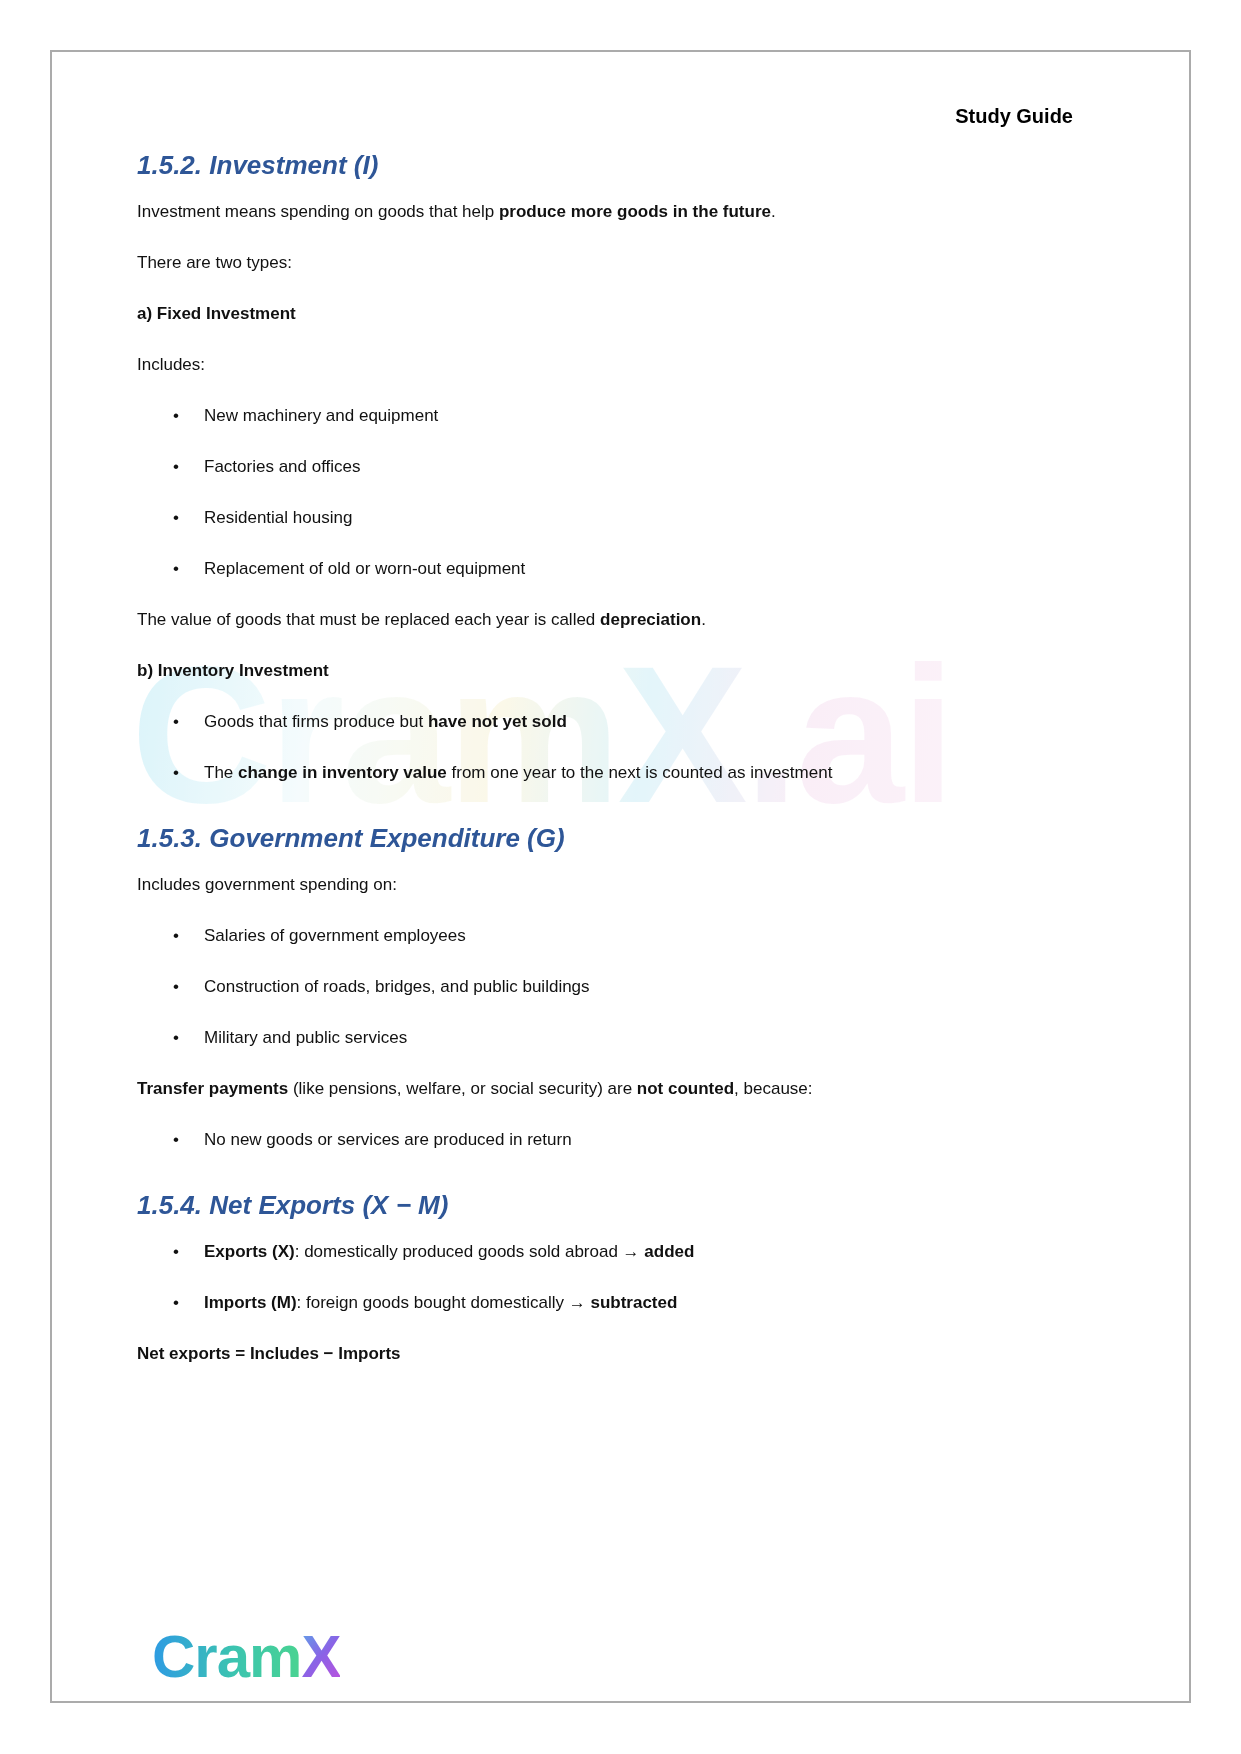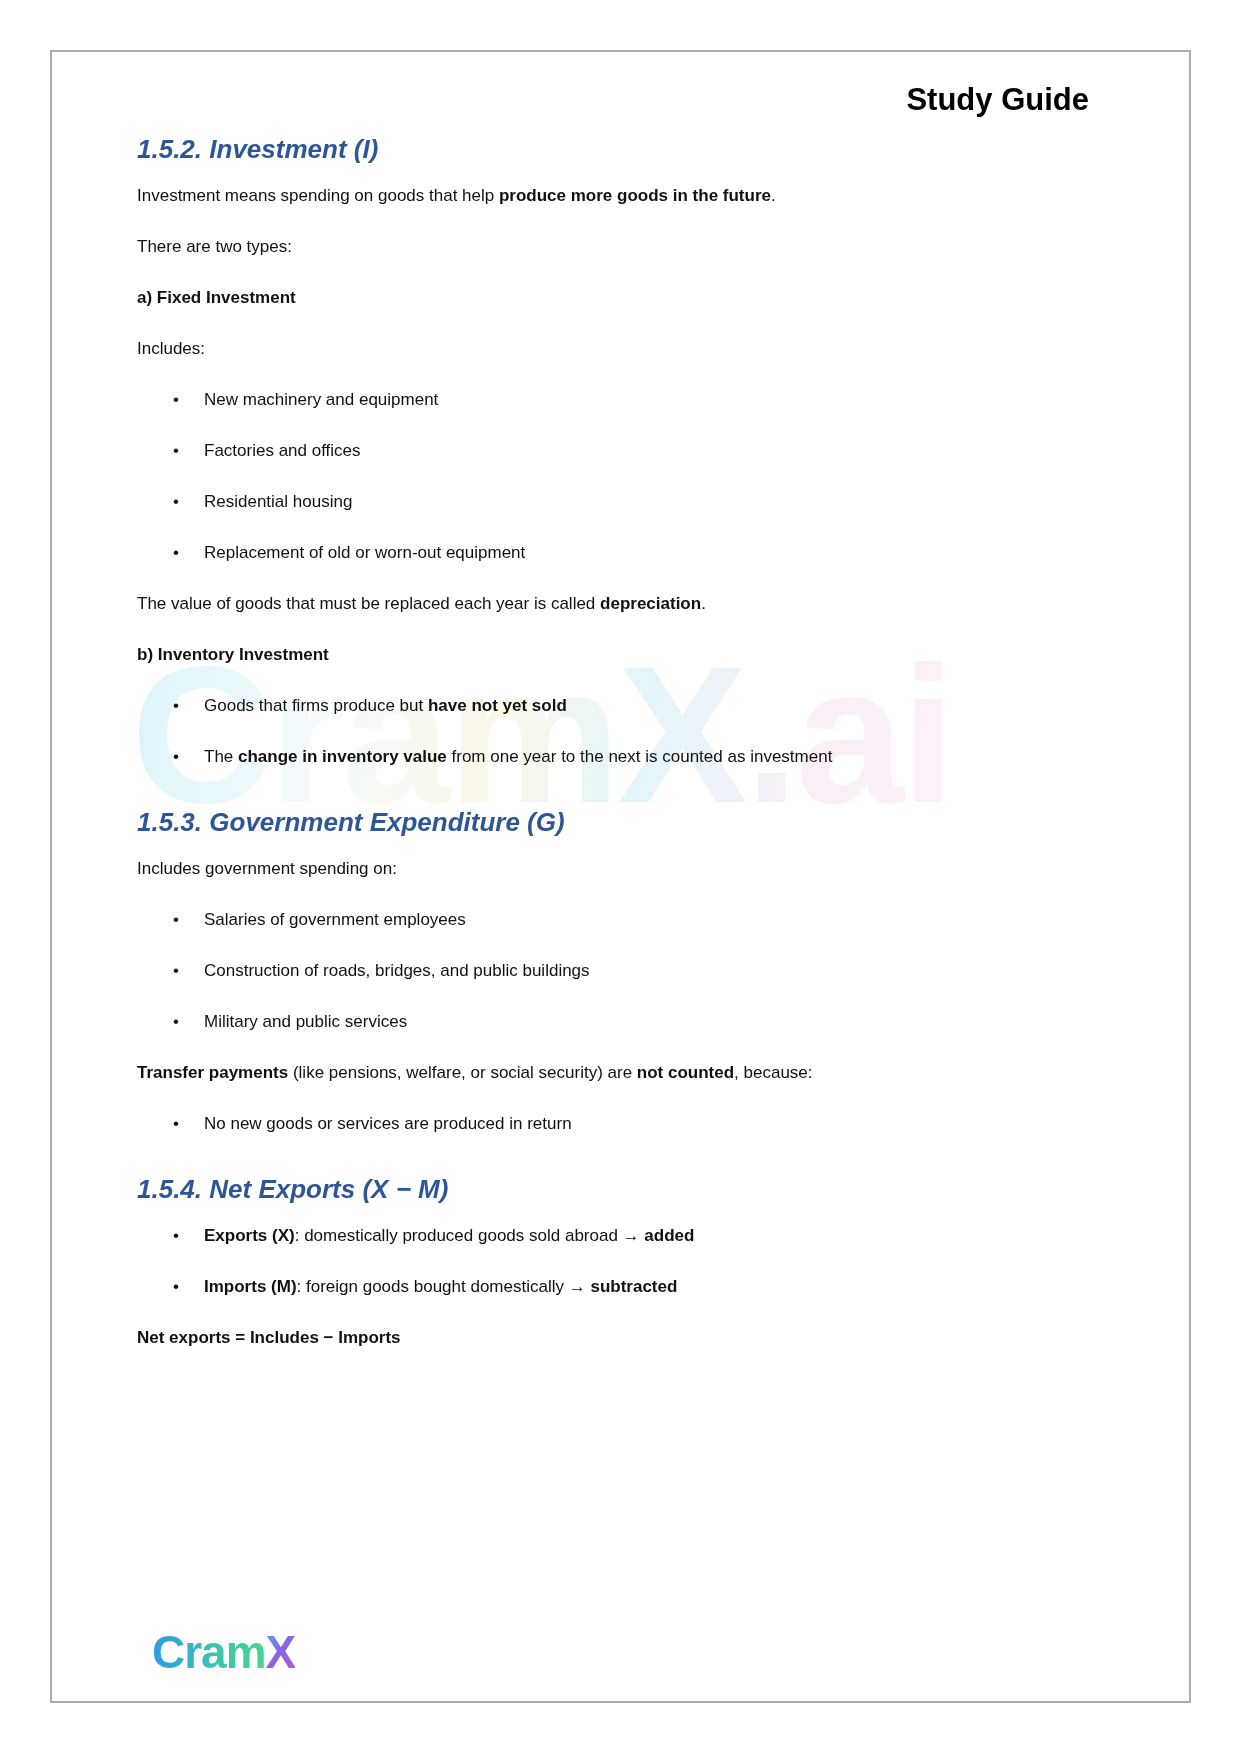"Study Guide" .title { font-size: 31px -> 20px; margin: 0 -> 16px }
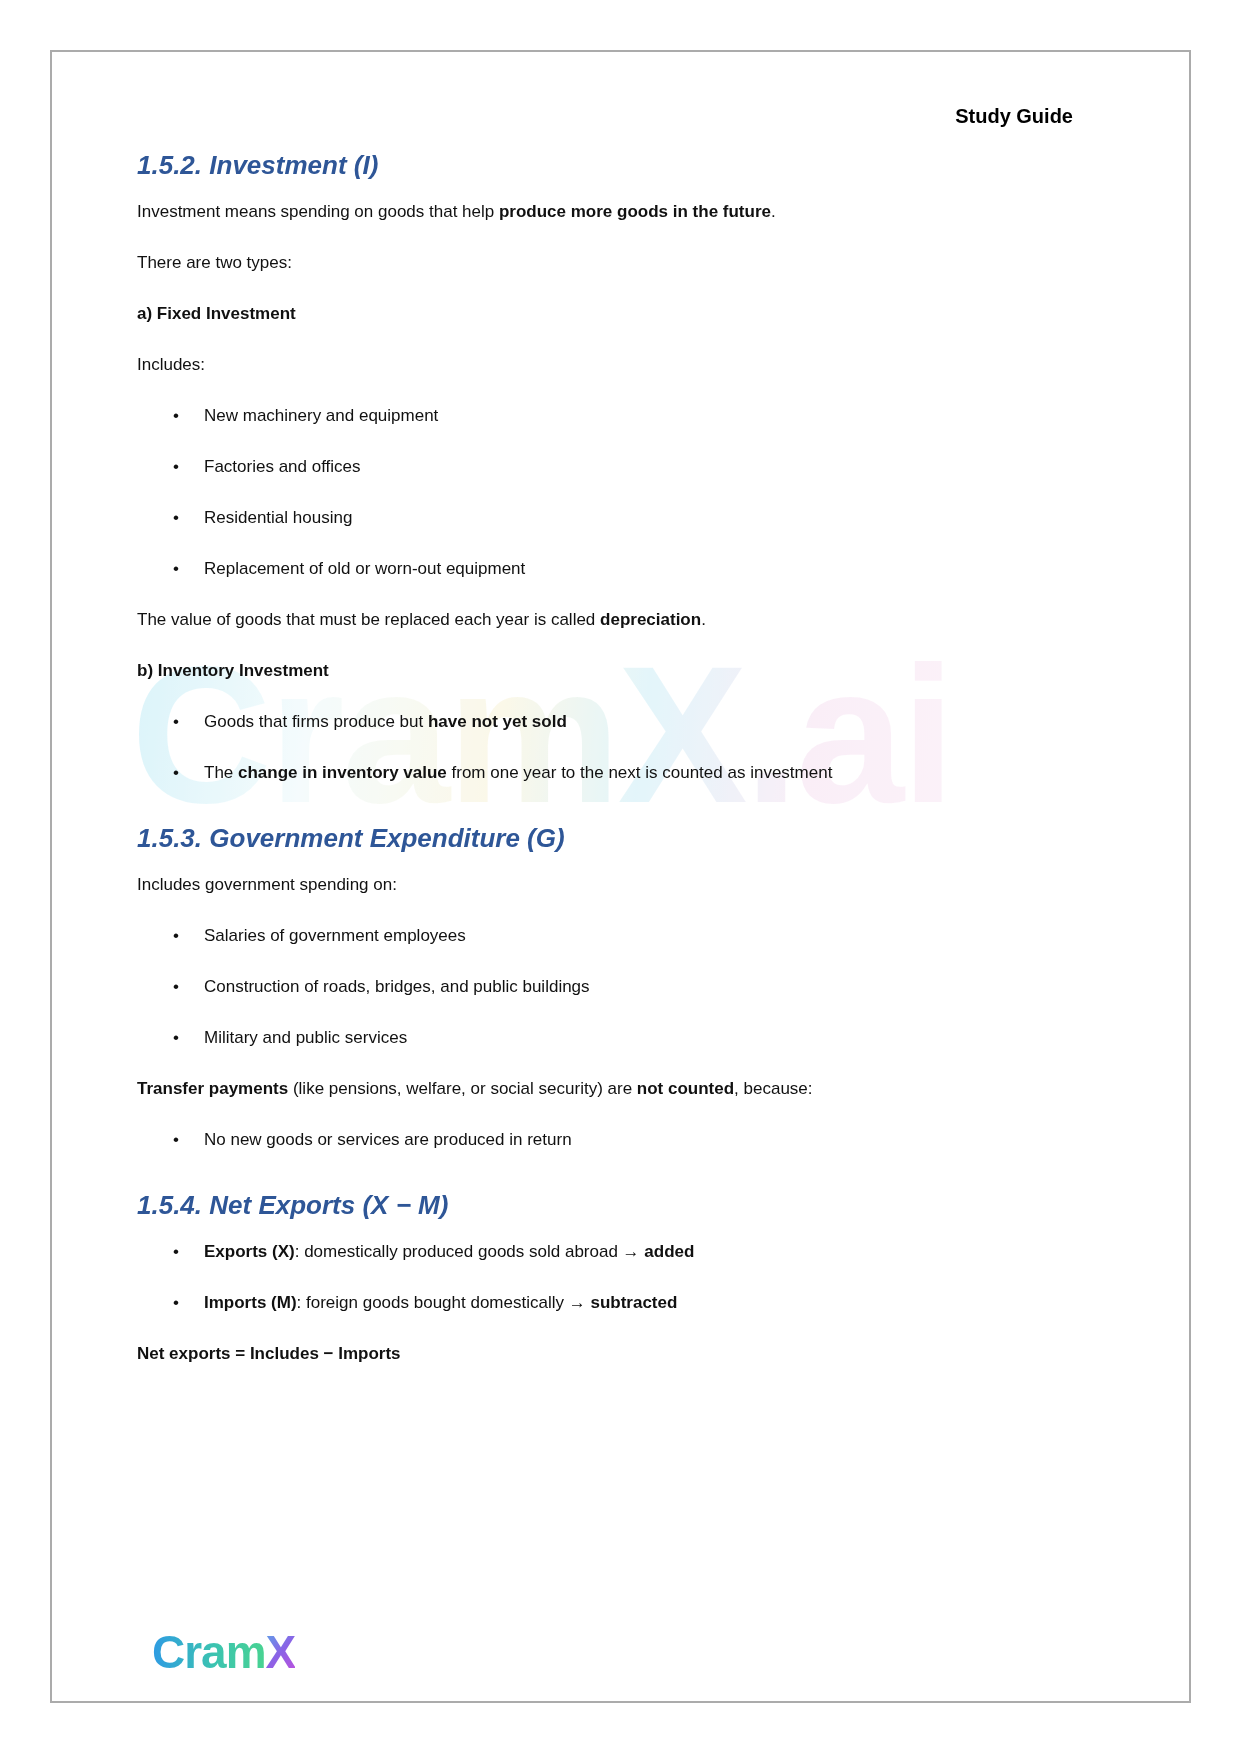"CramX" .logo { bottom: 26px -> 14px; font-size: 46px -> 60px }
